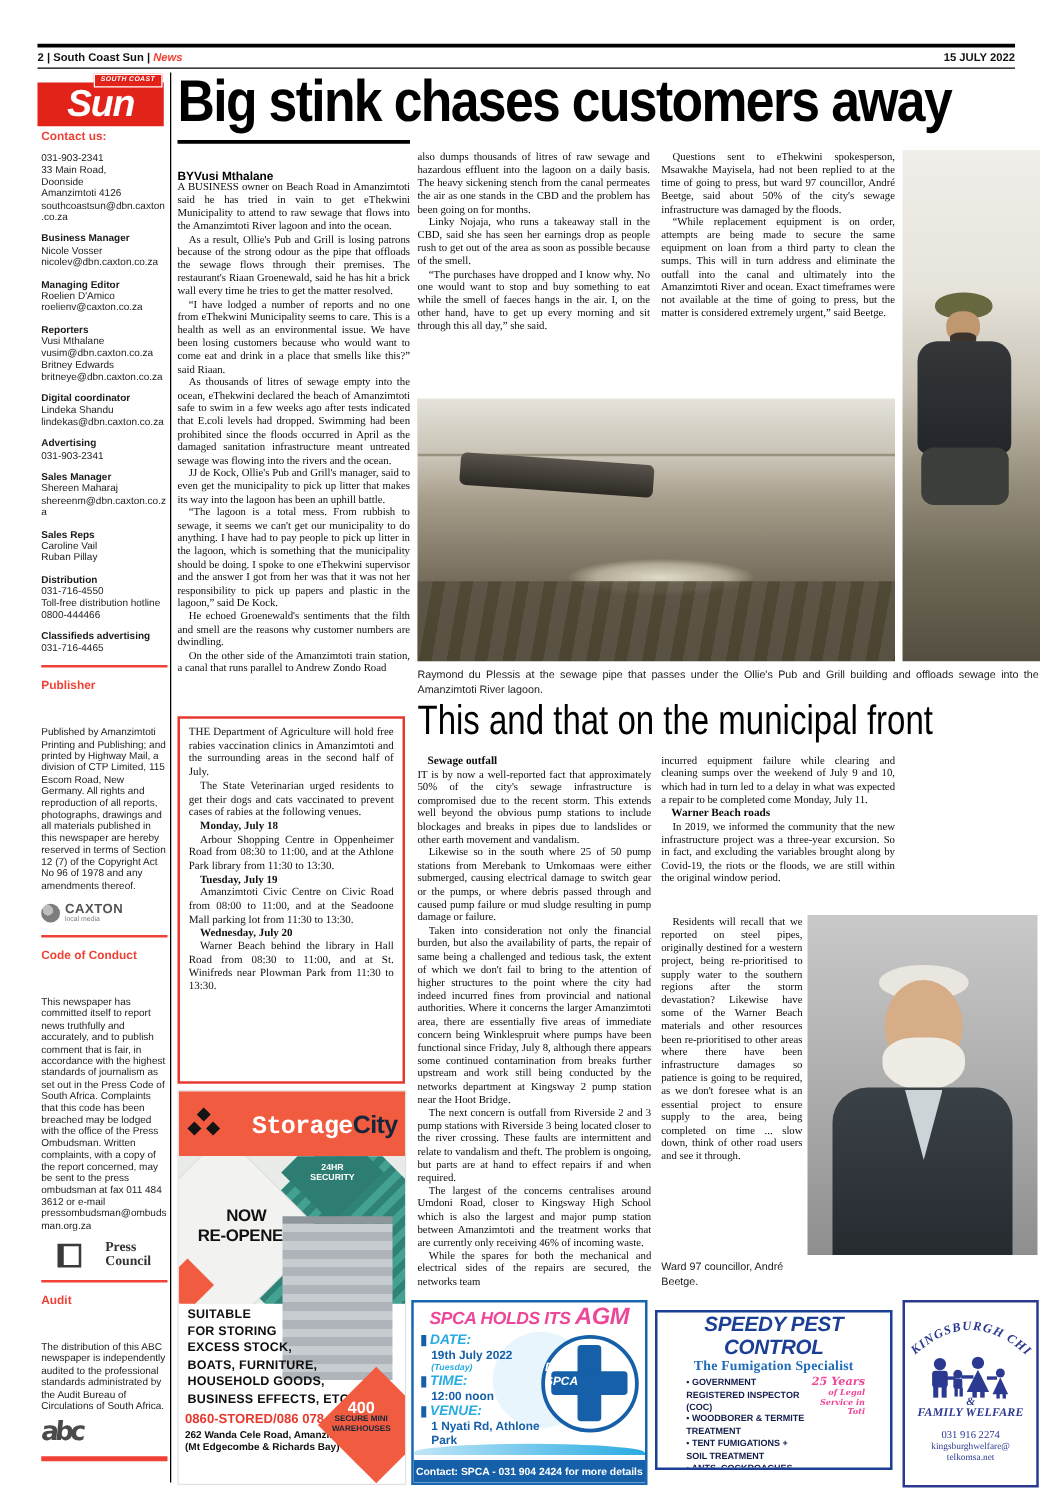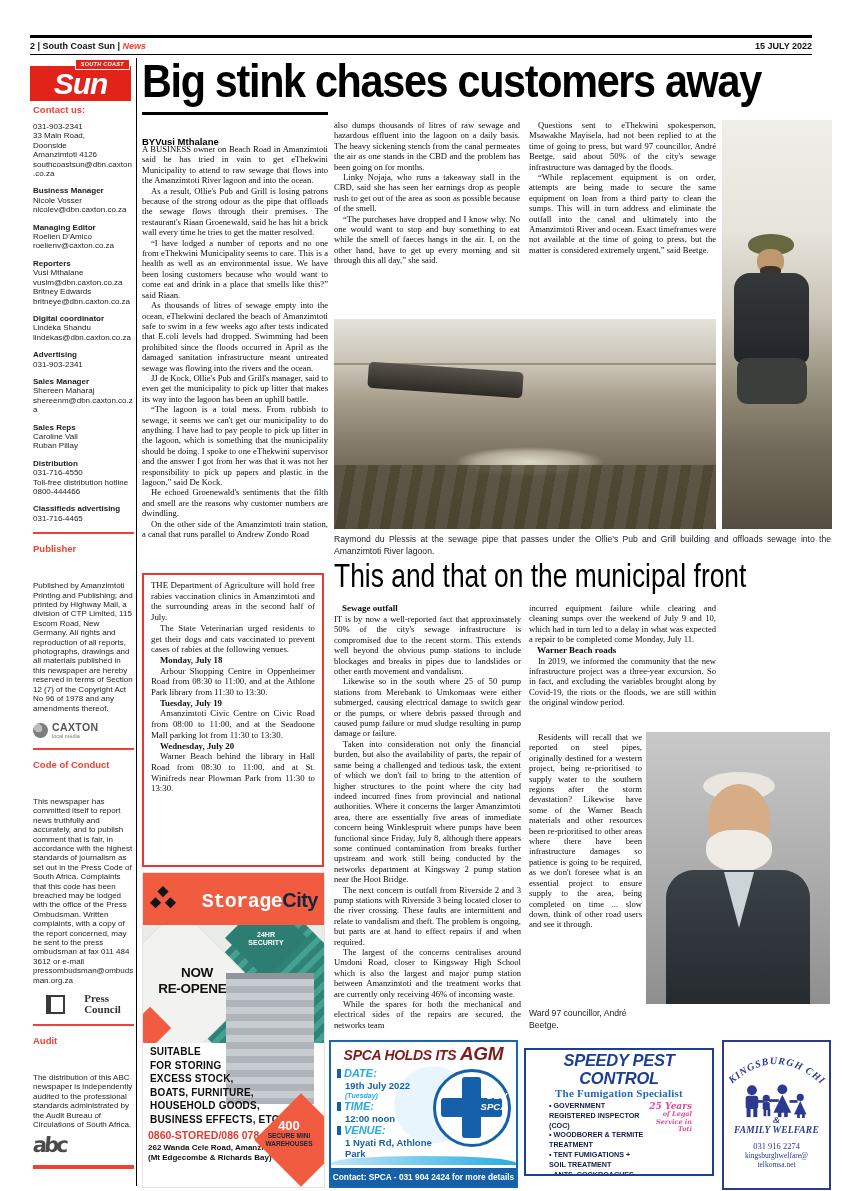"SPCA HOLDS ITS AGM" .spca-title { color: #7f1d1d -> #ec4899 }
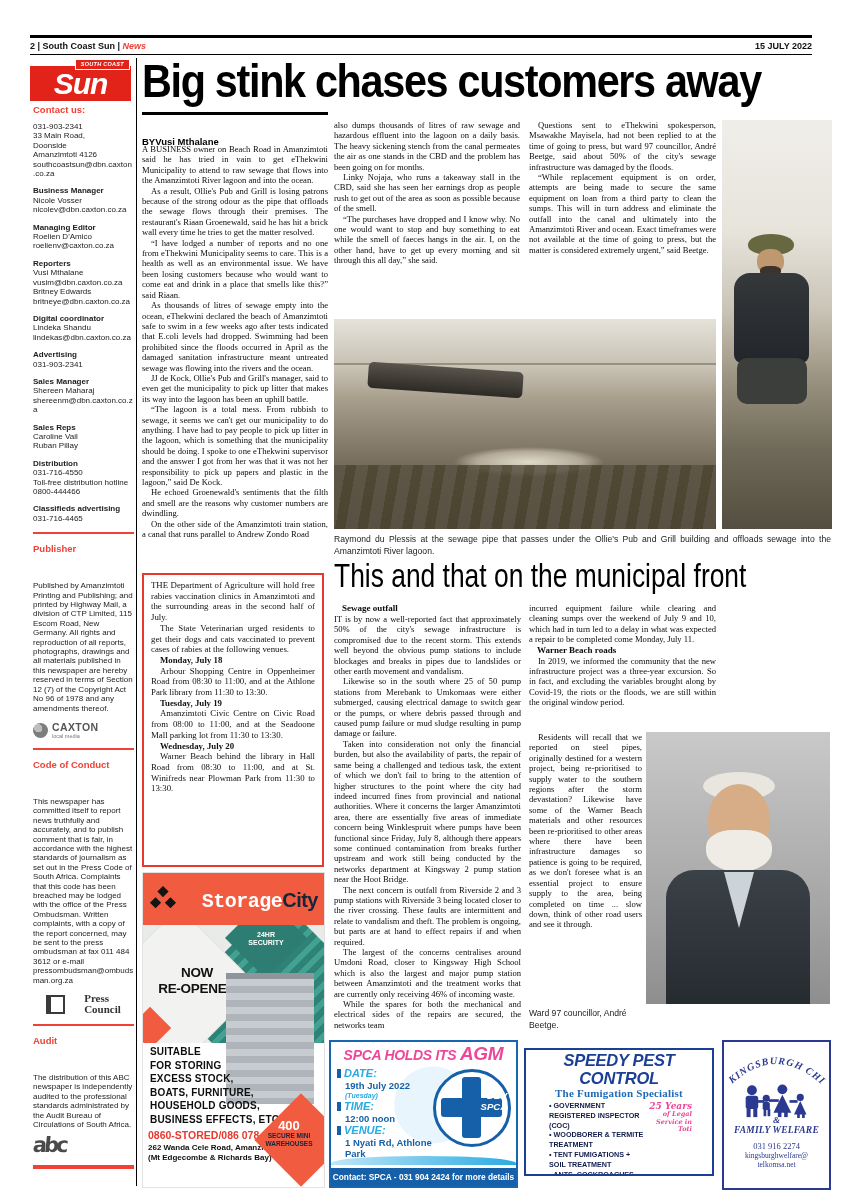"DBV" .spca-lt { text-align: right -> left }
